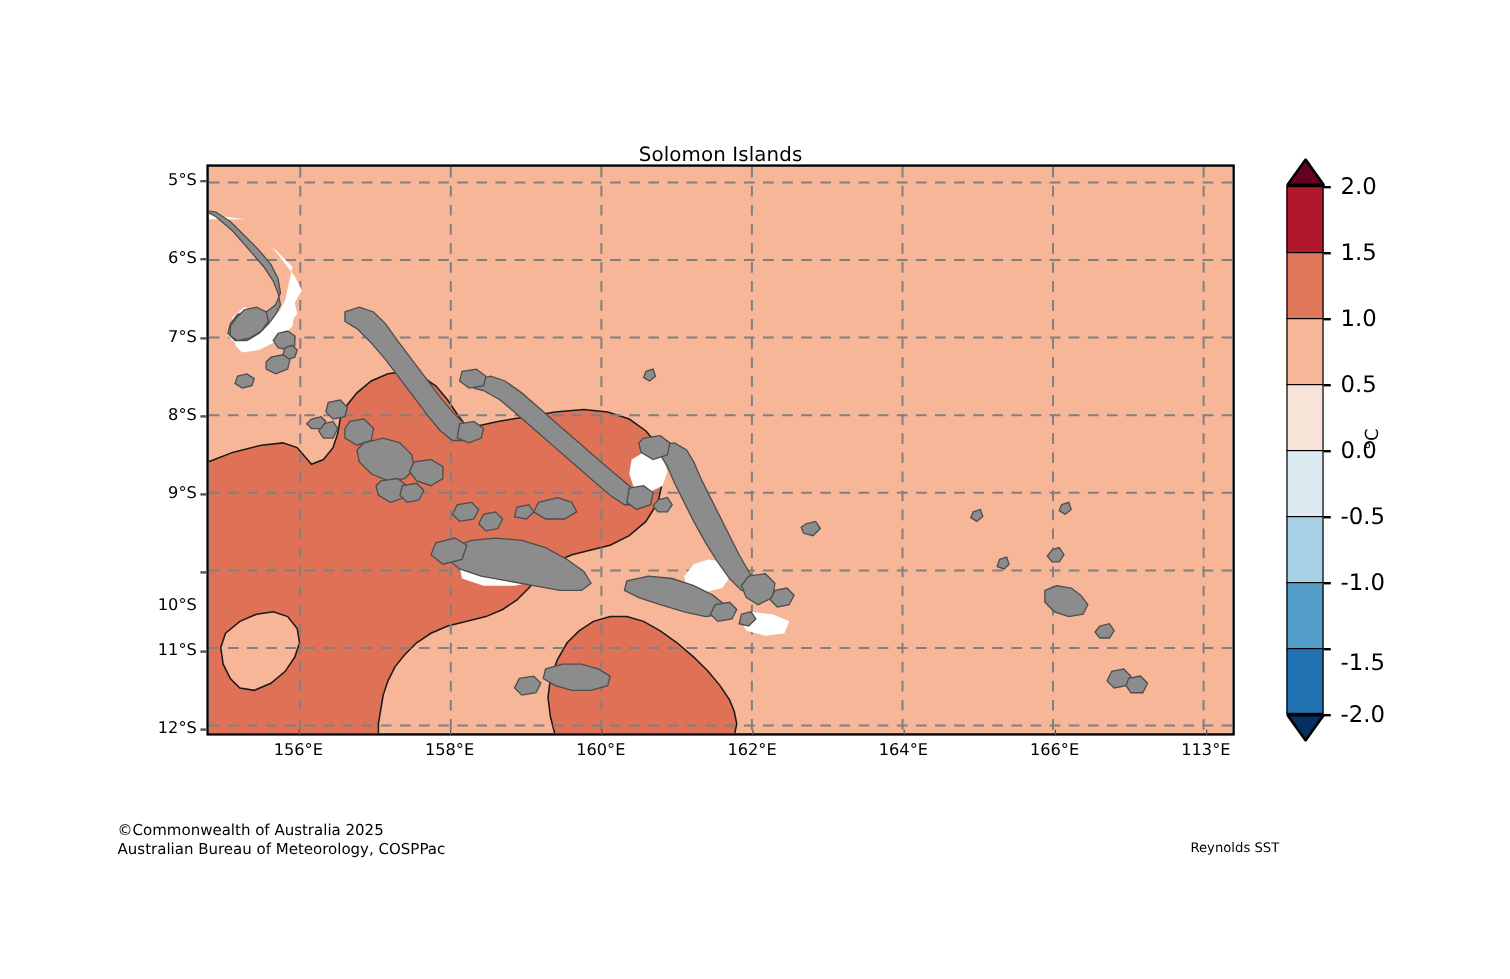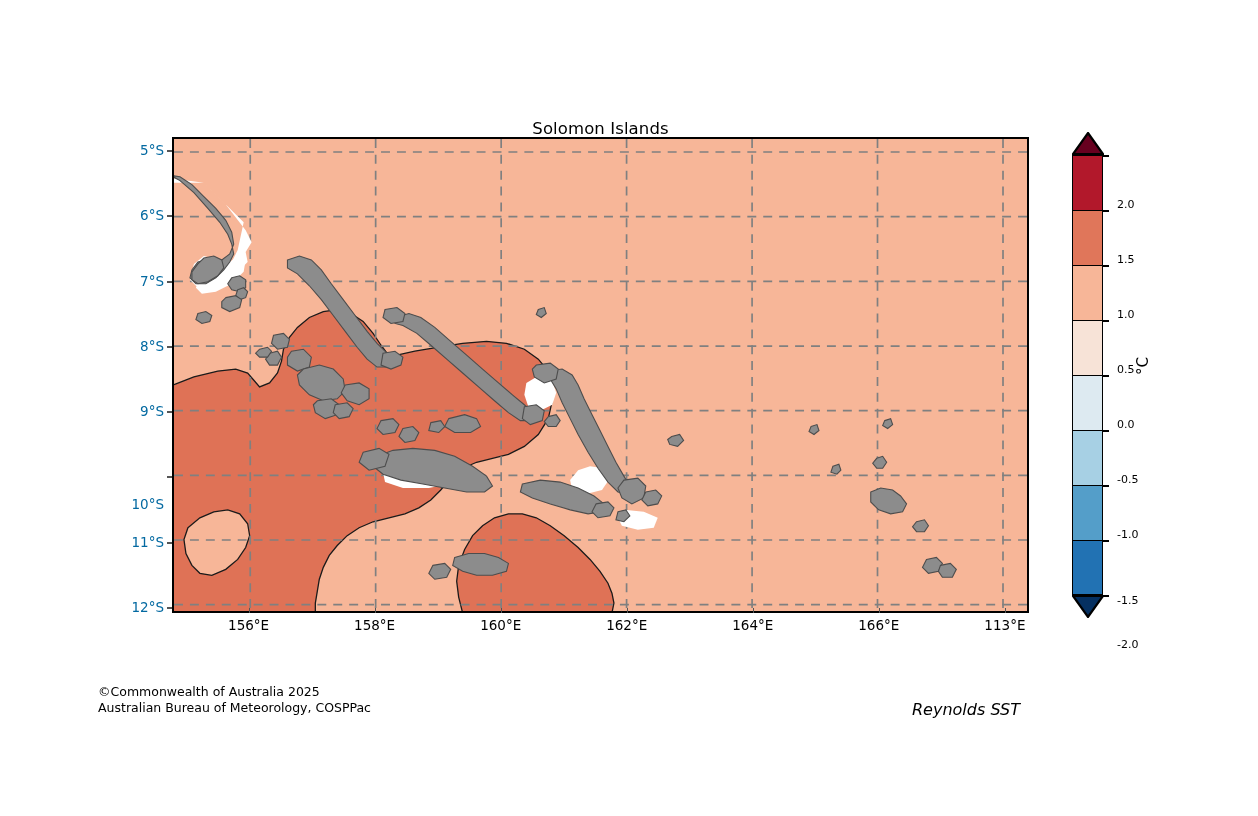"5°S" .ytick-item { color: #0369a1 -> #000000 }
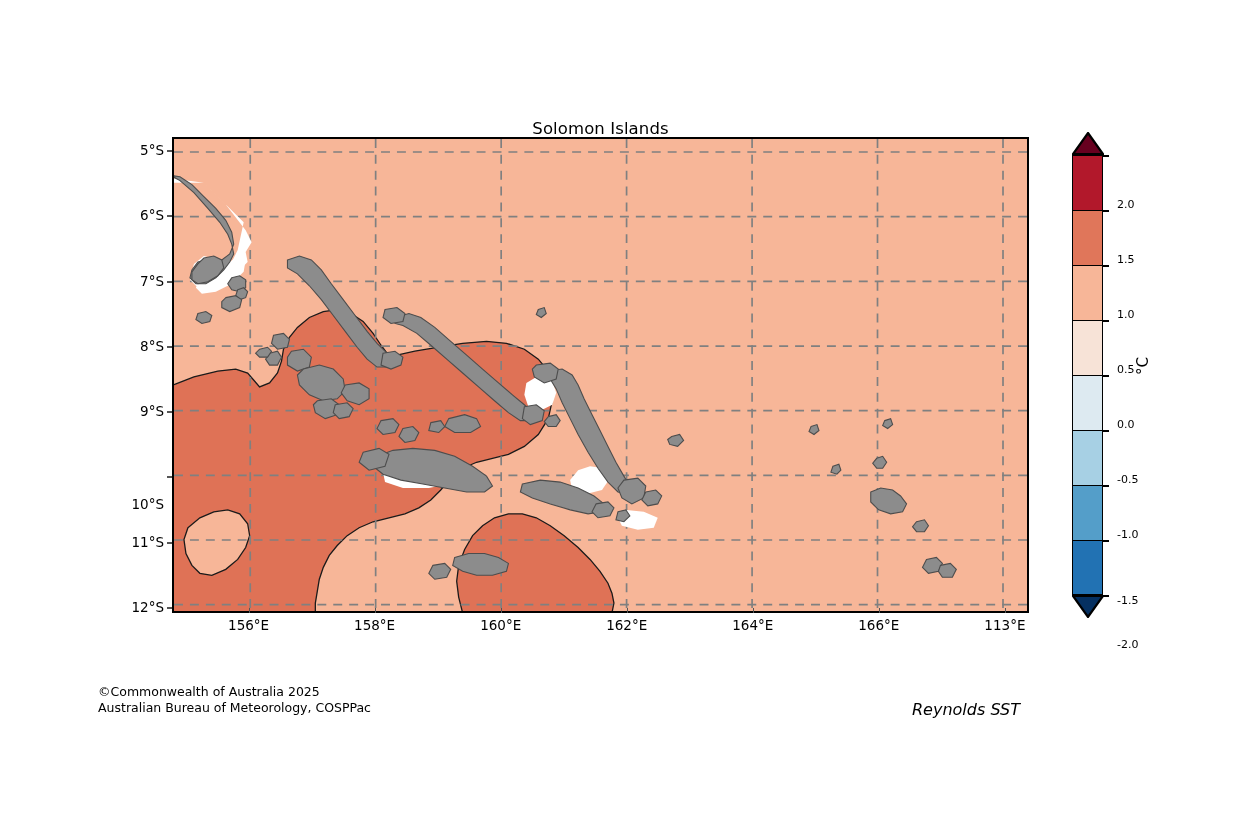"2.0" .cb-tick-label { font-size: 11px -> 19px; margin-top: 48px -> none }
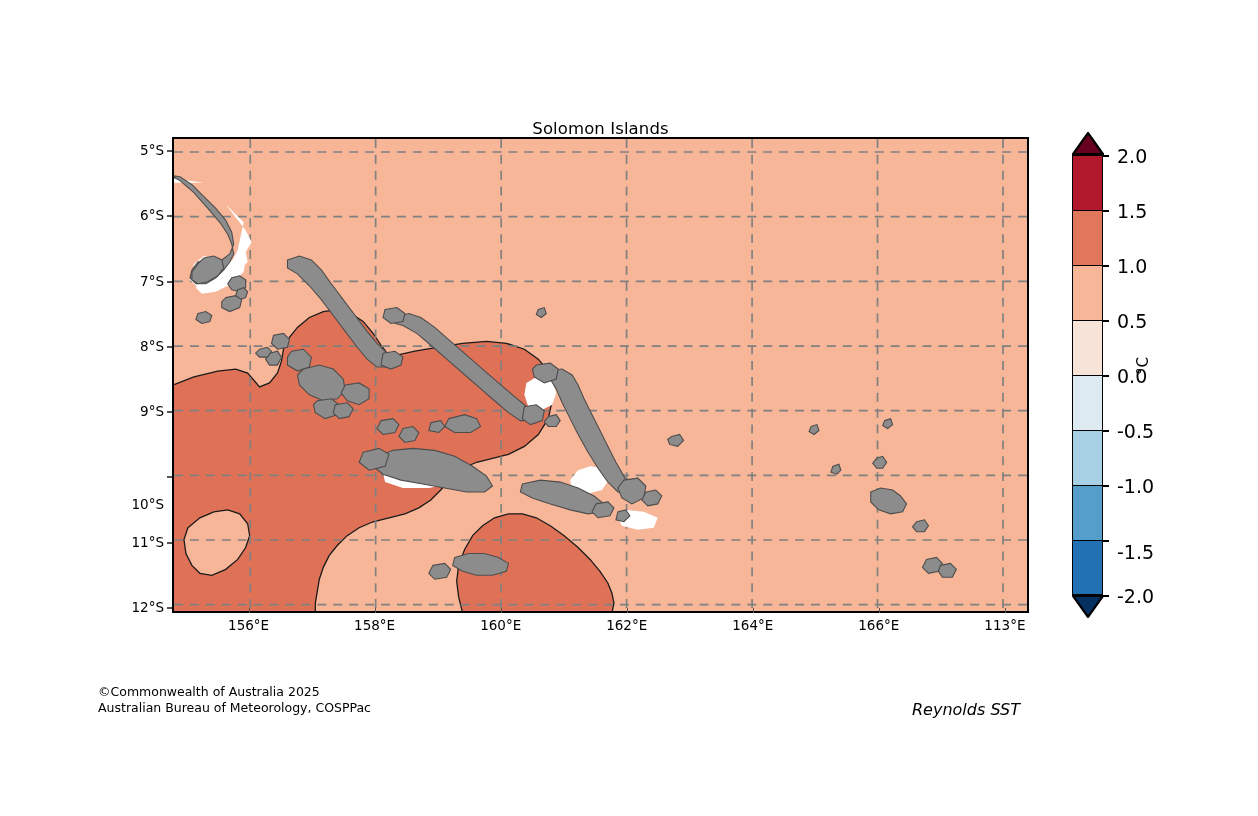"Reynolds SST" #footer-right { font-size: 16px -> 11px; font-style: italic -> none; left: 912px -> 992px }
